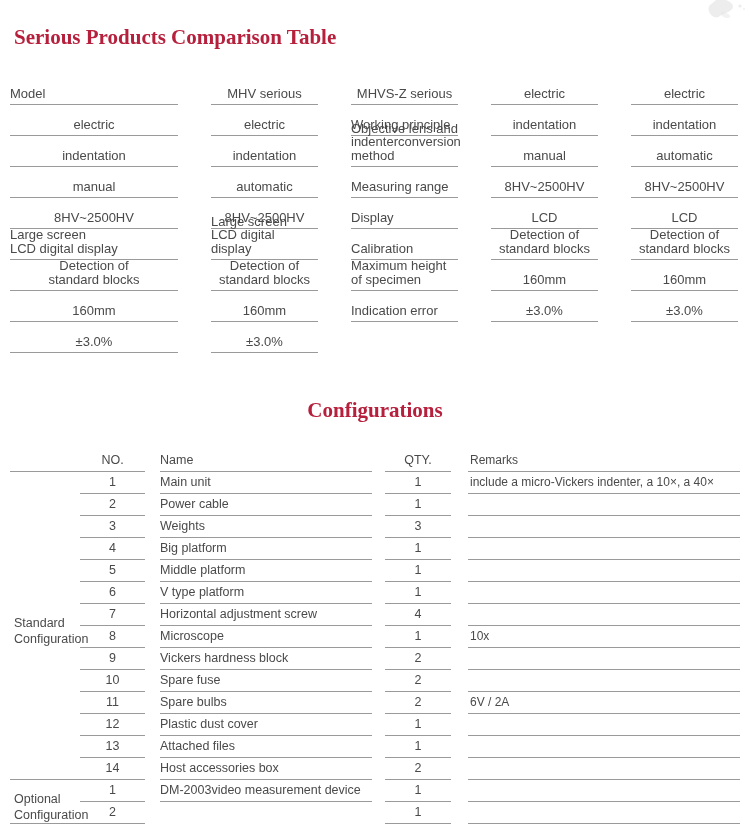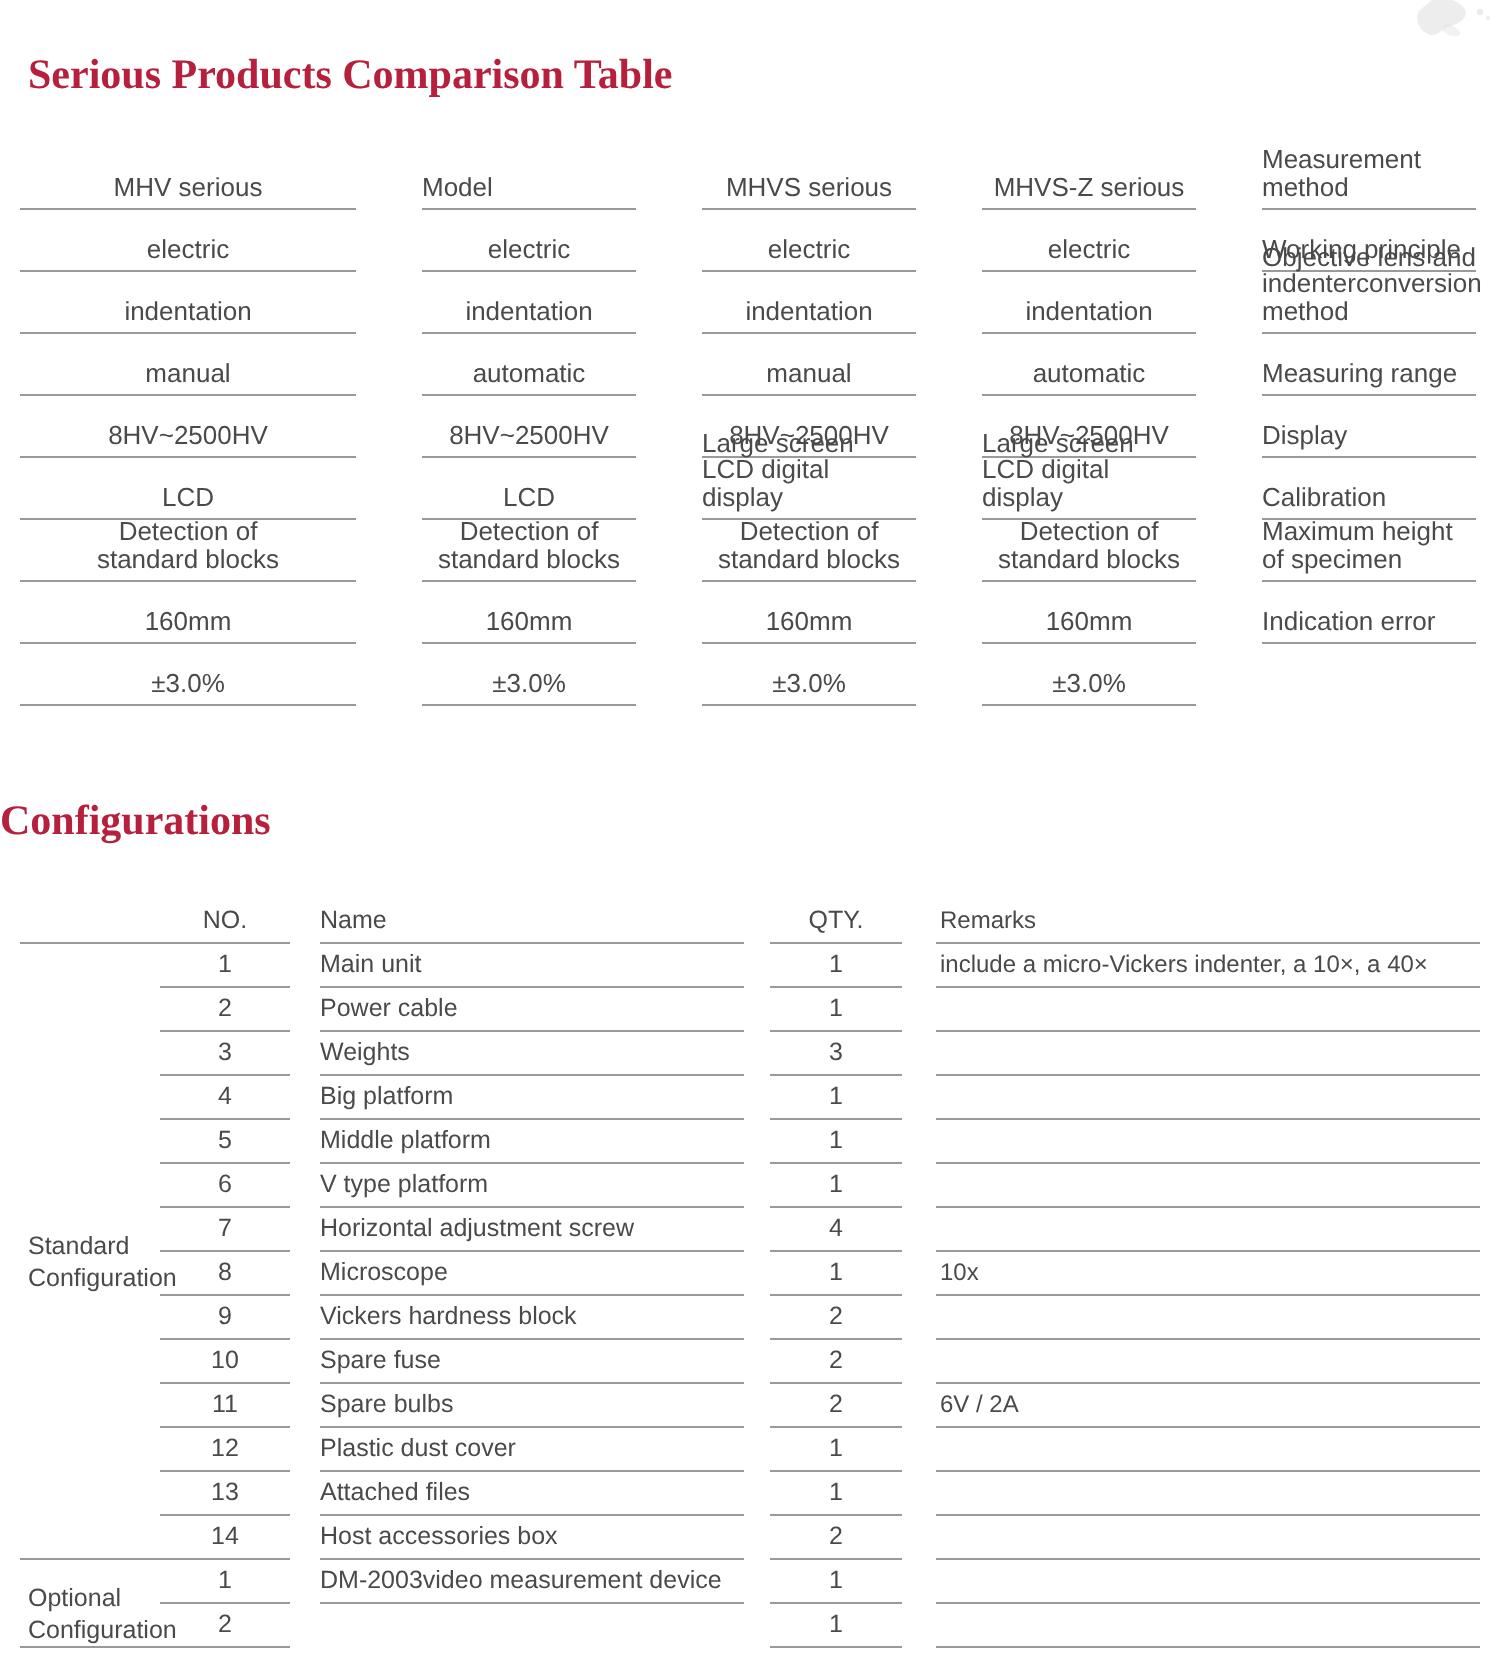"Measurement method" div.cell { html: <div>Measurement method</div> -> none }
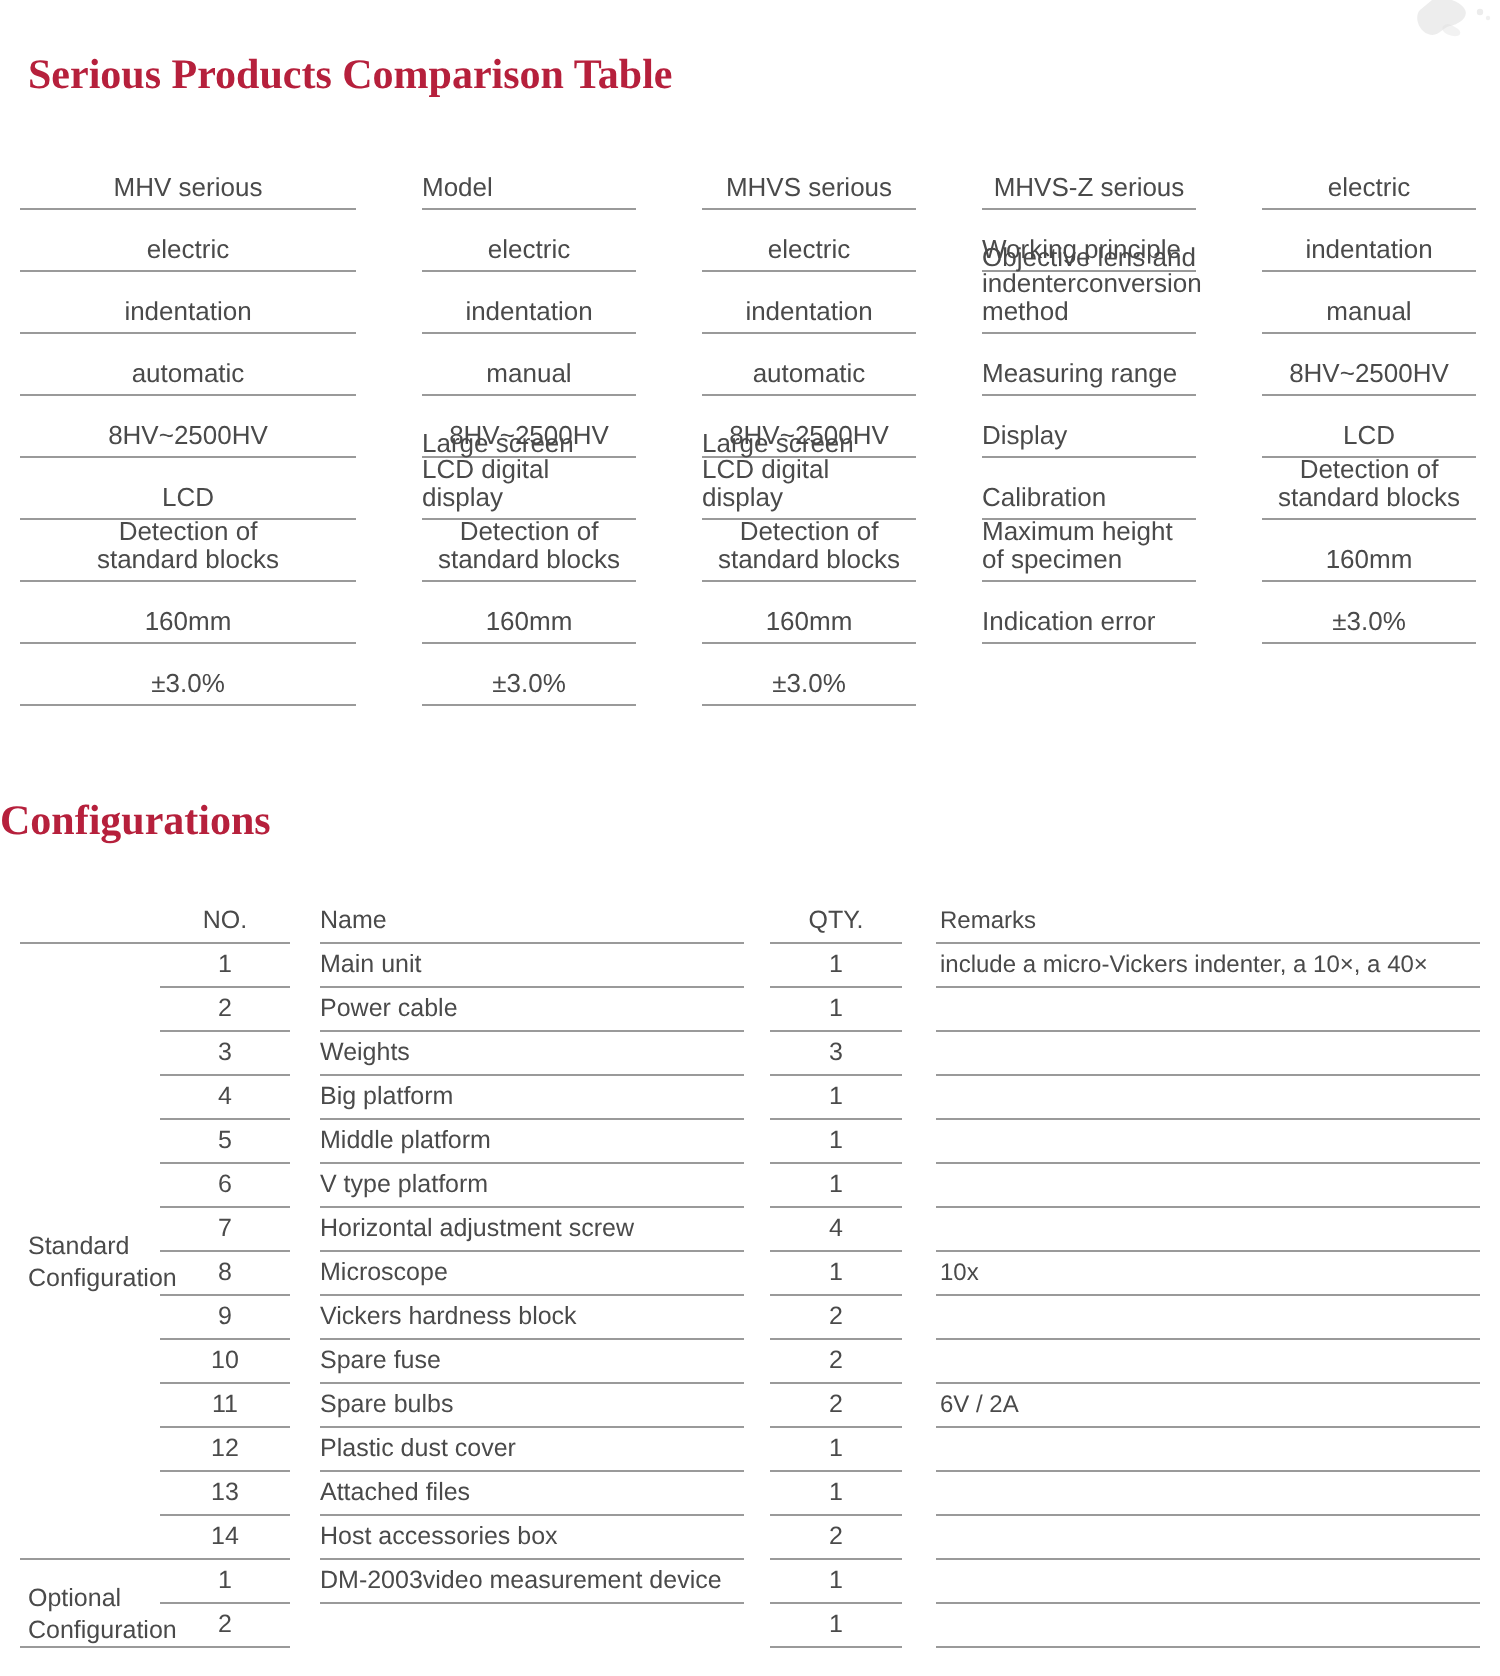"MHV serious" div.cell { order: before "Model" -> after "Model" }
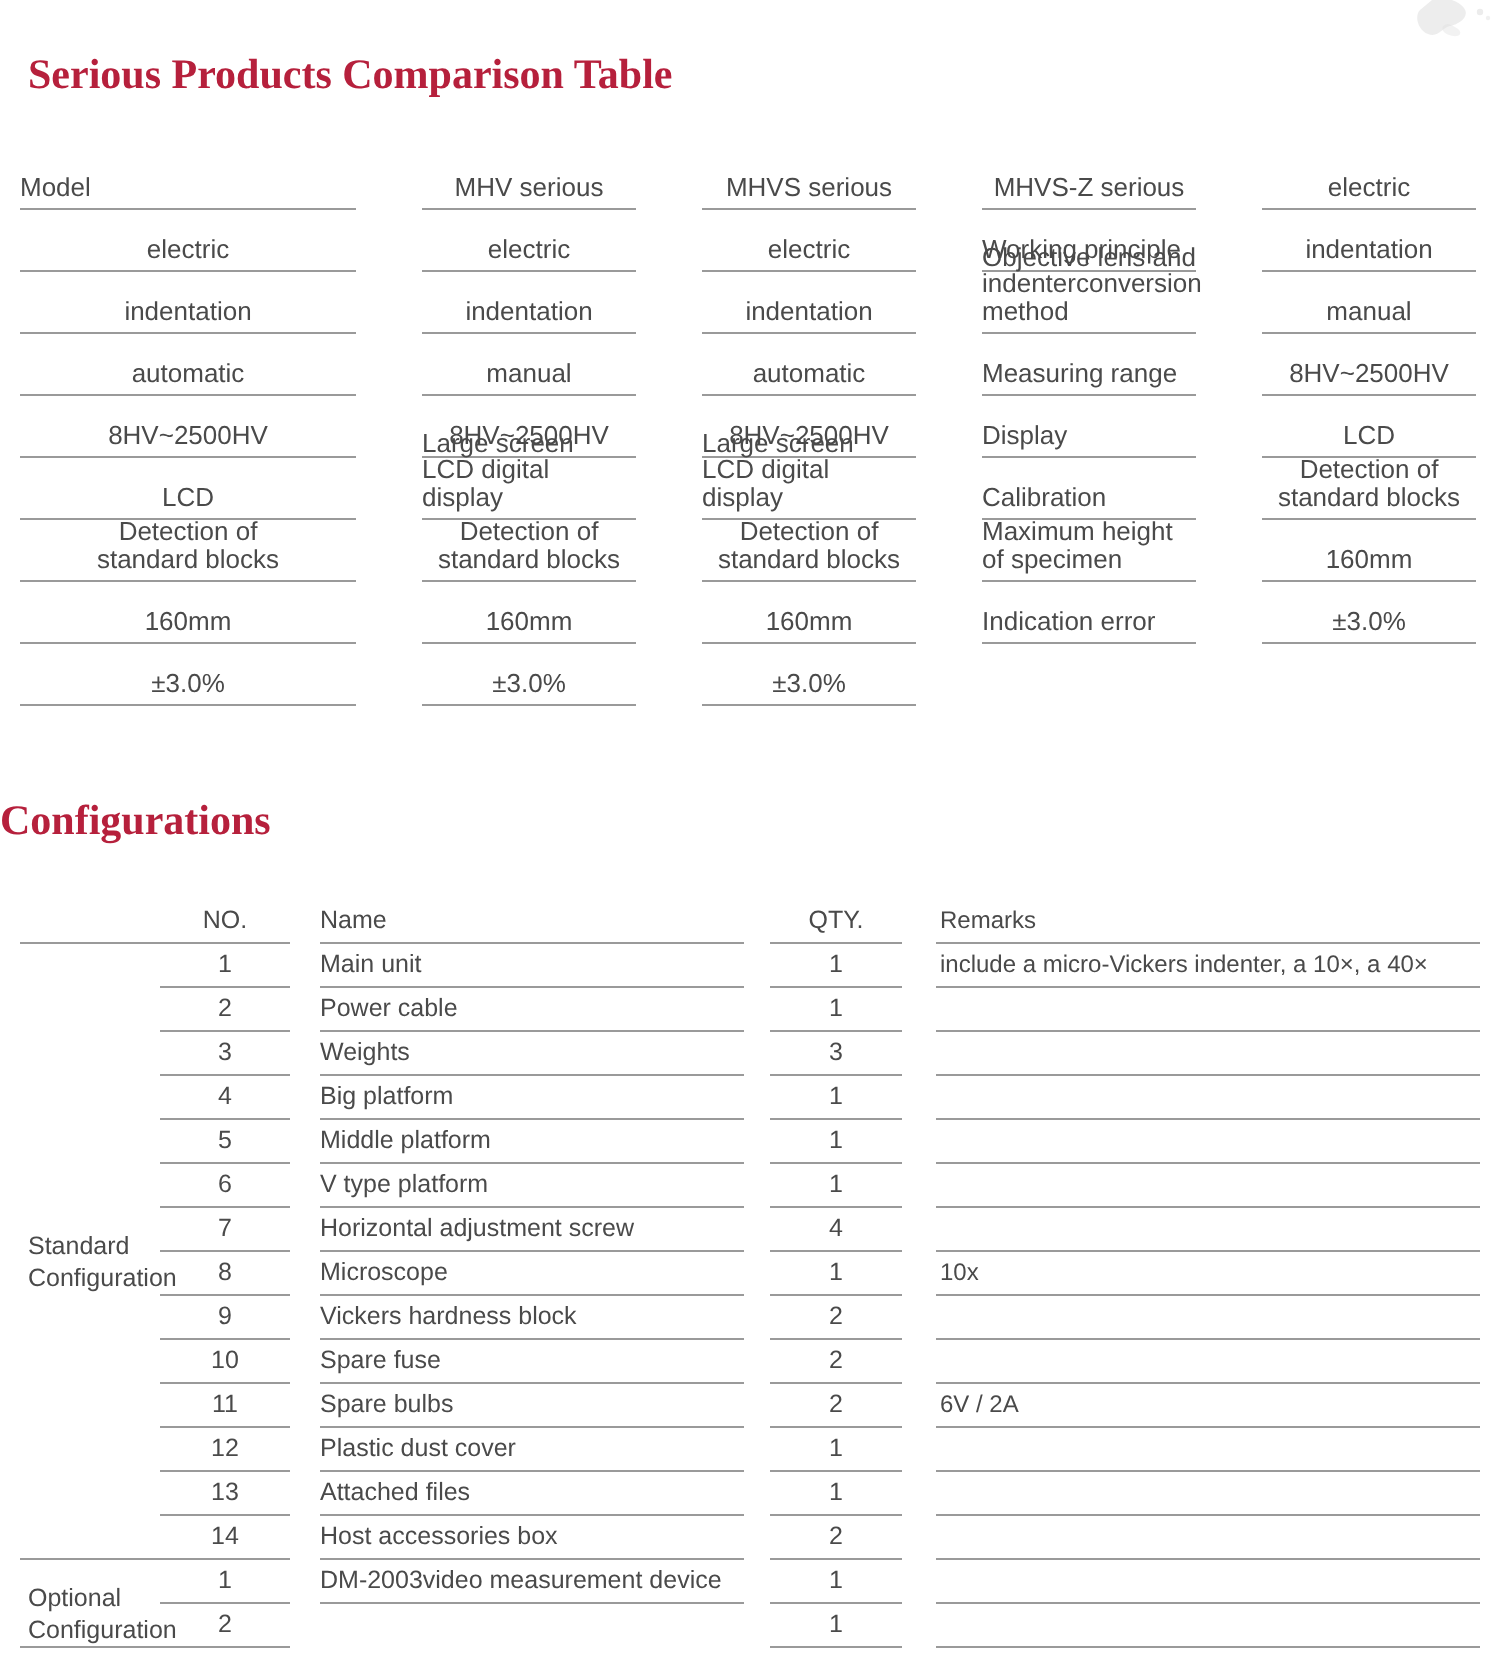"MHVS serious" div.cell { html: <div>MHVS serious</div> -> none }
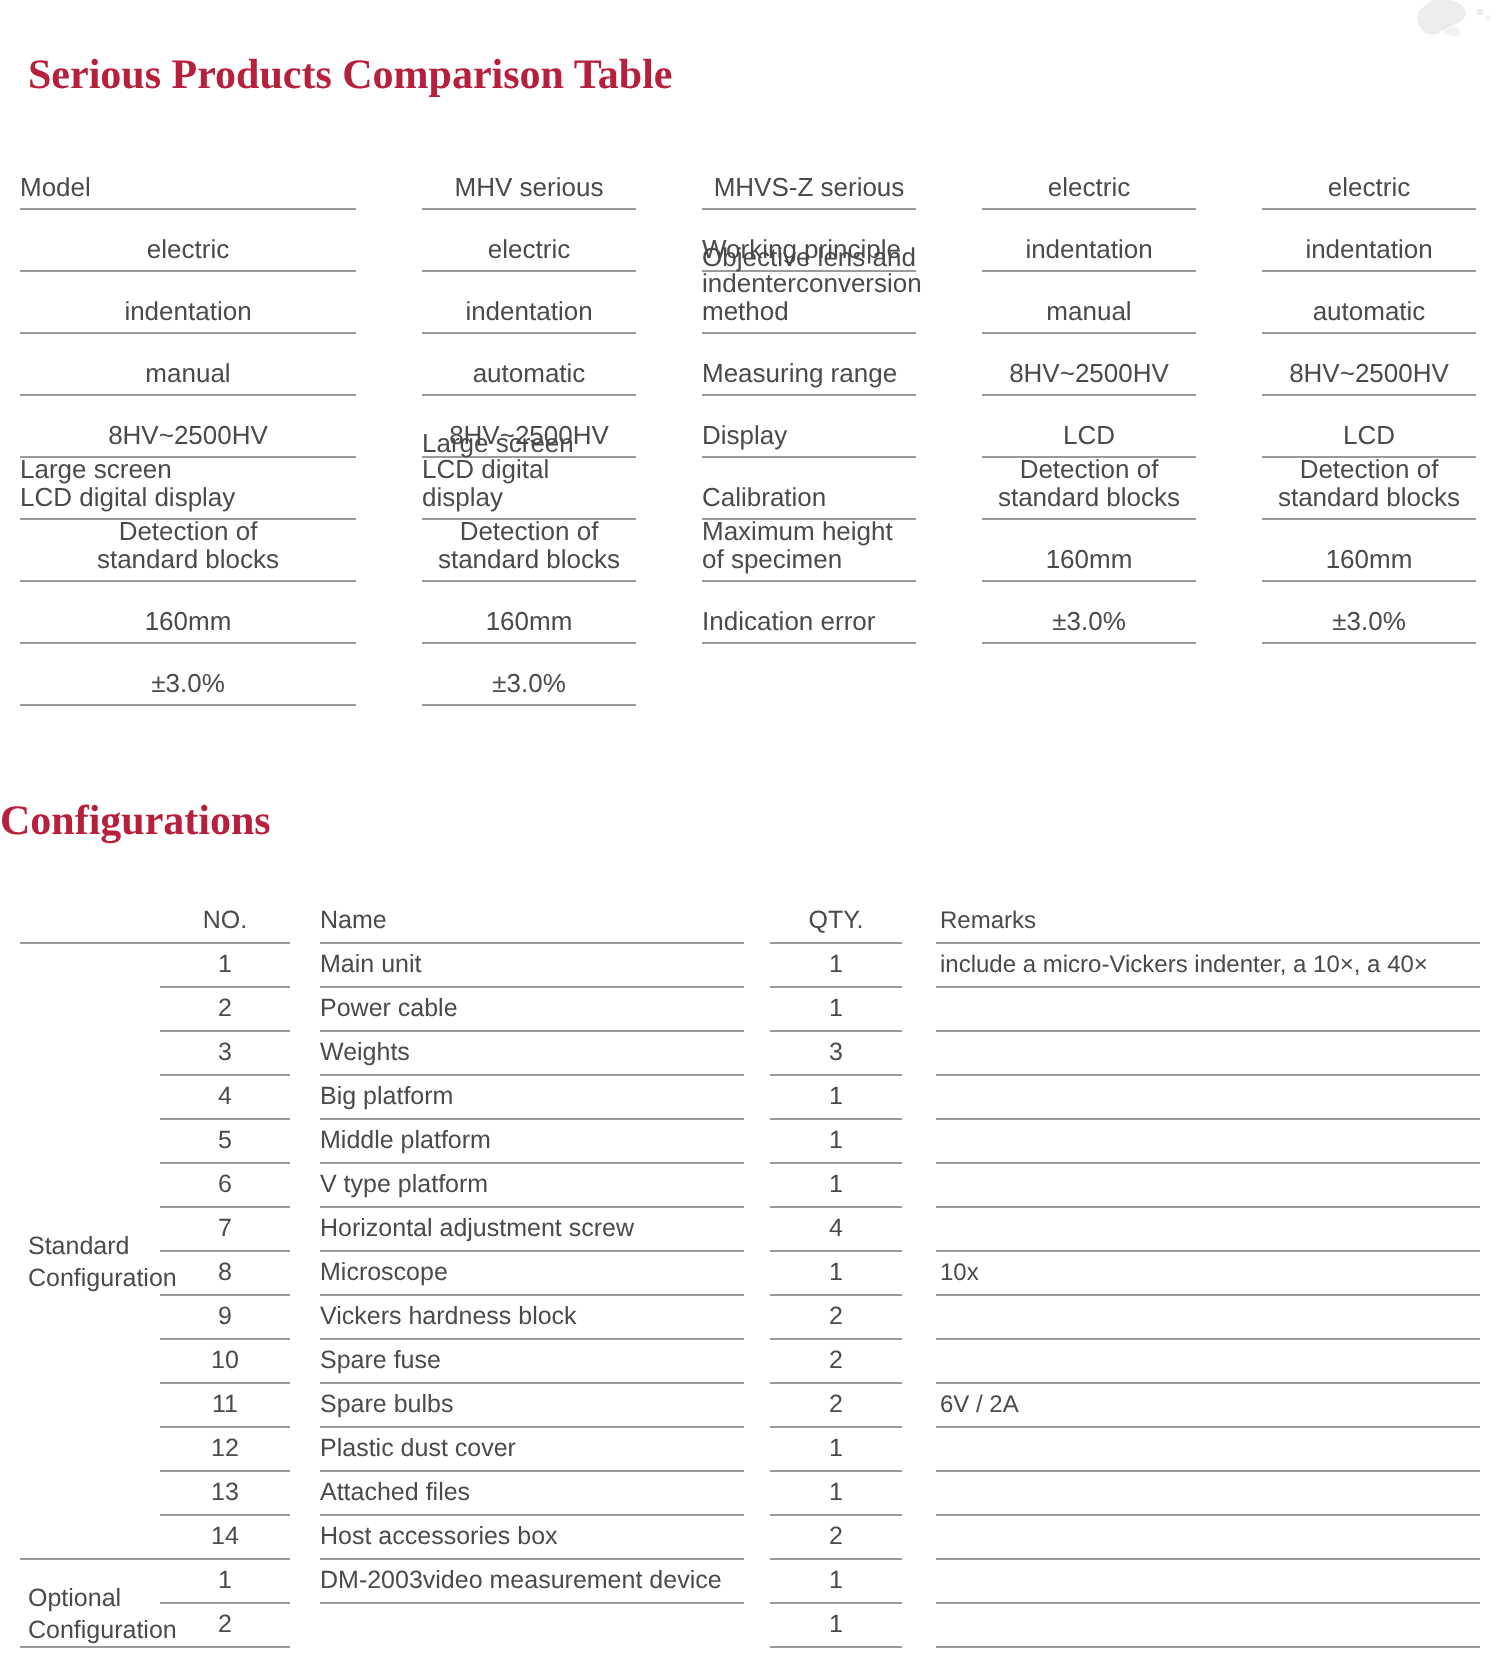"Configurations" #title2 { text-align: none -> center }
